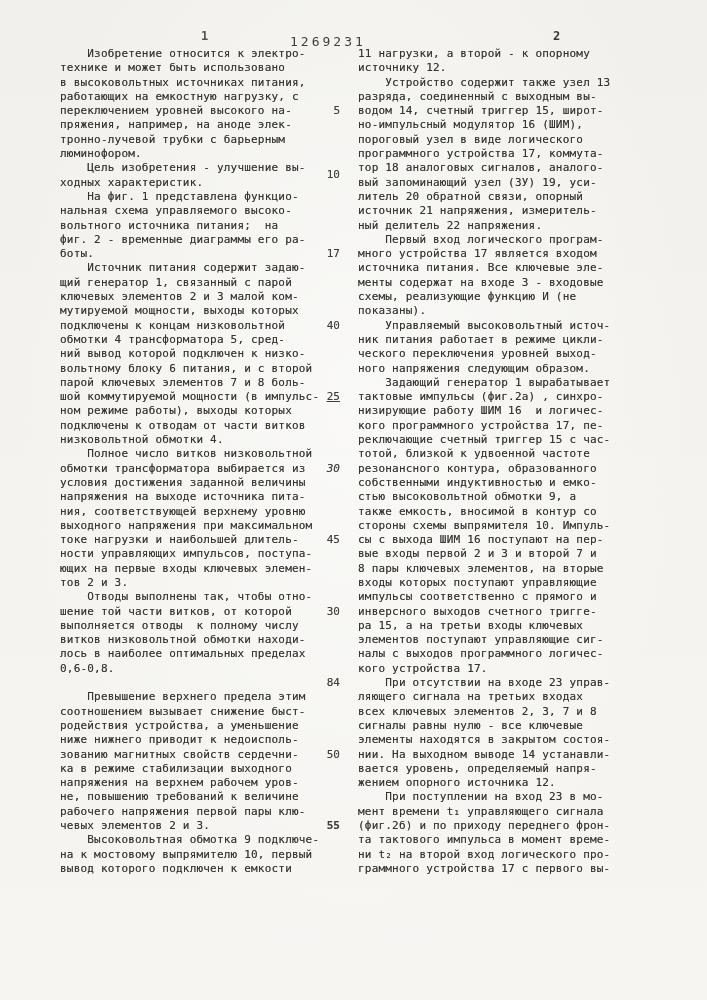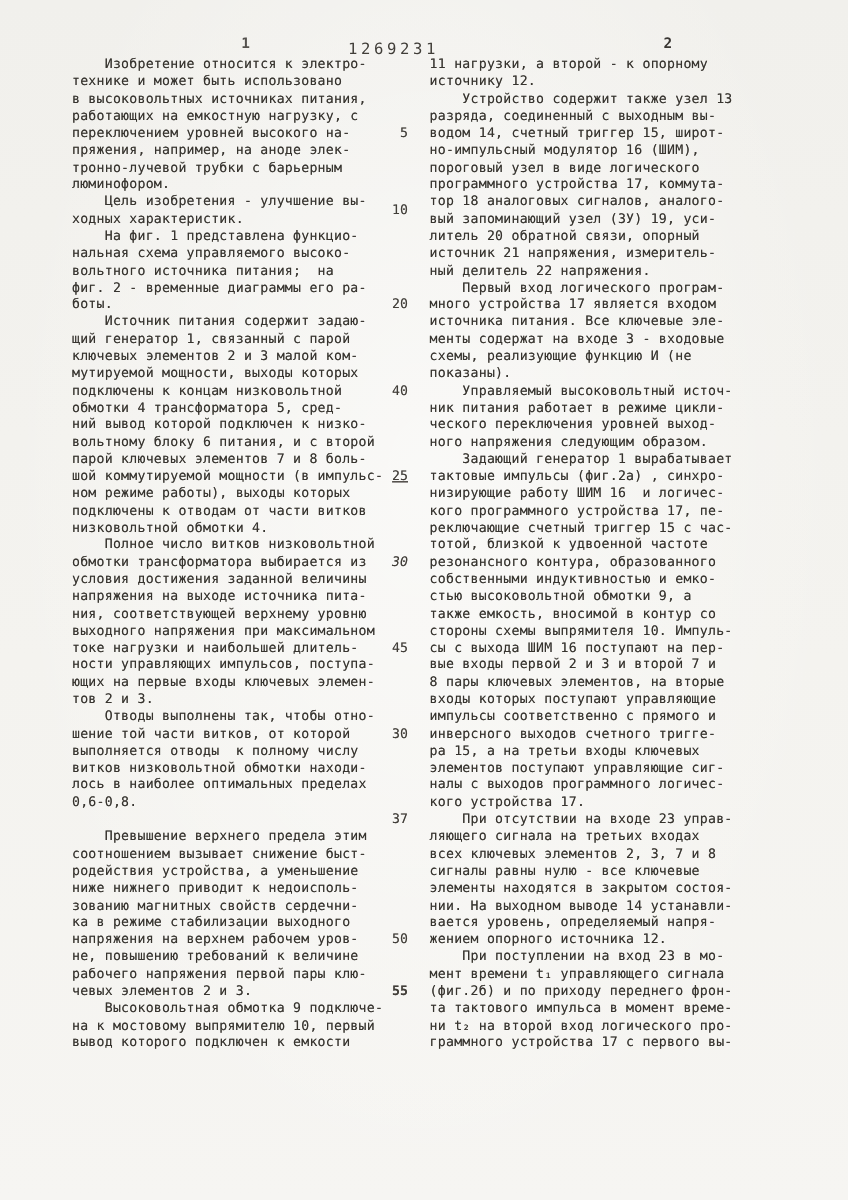"20" span.gutter-num { text: 20 -> 17 }
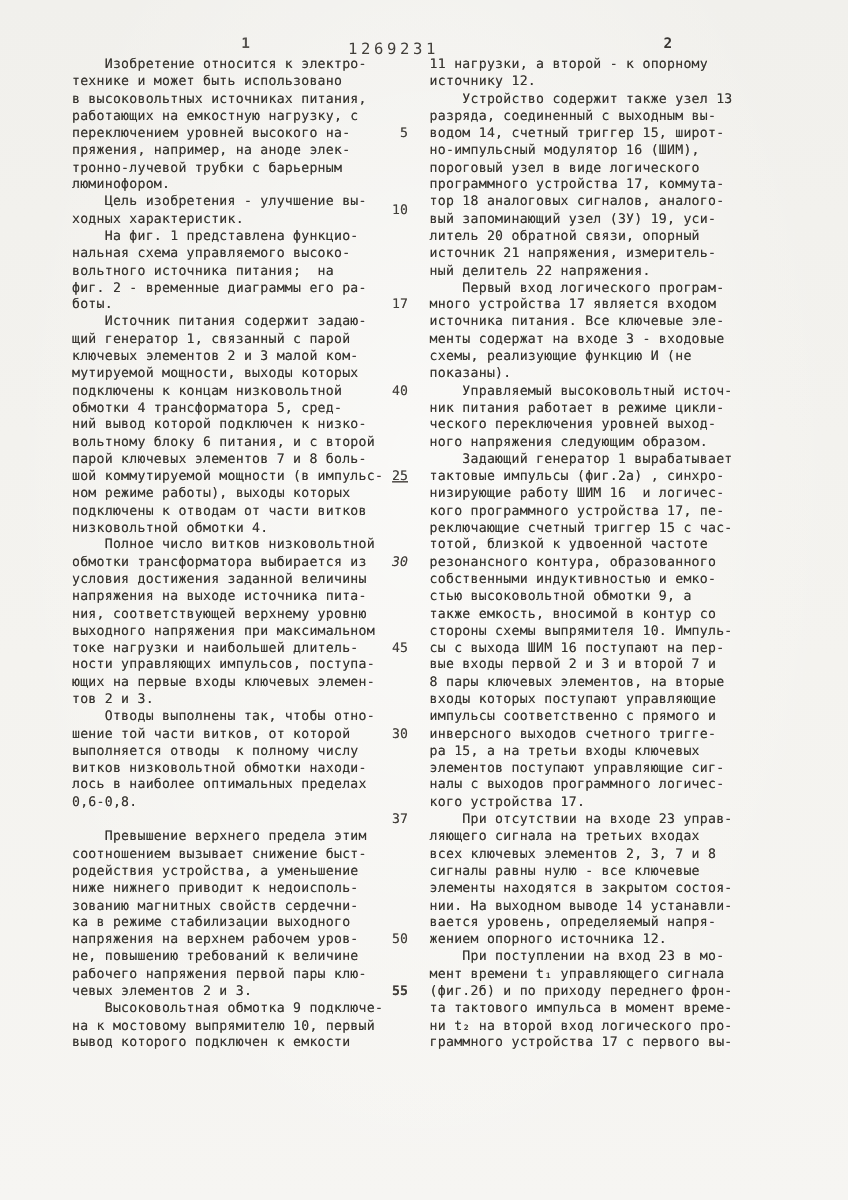"37" span.gutter-num { text: 37 -> 84 }
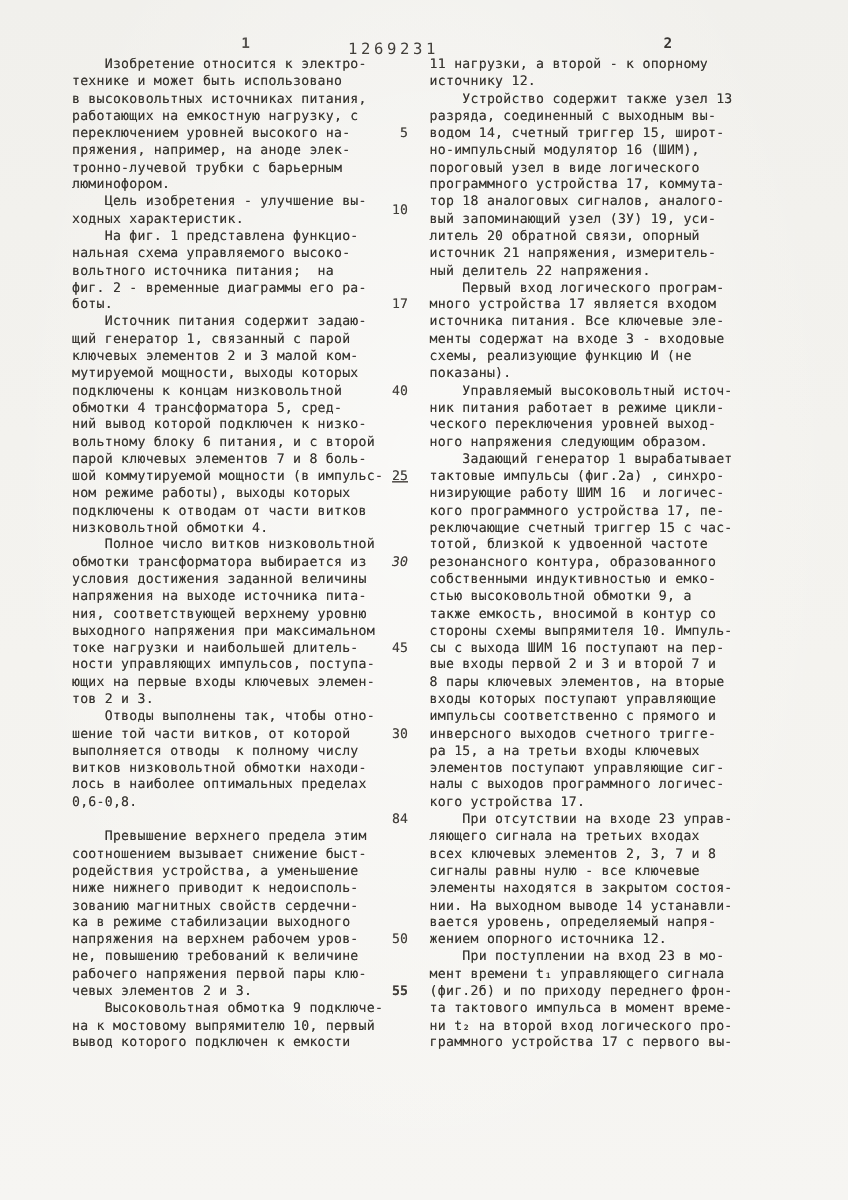"50" span.gutter-num { margin-top: 28px -> none }
